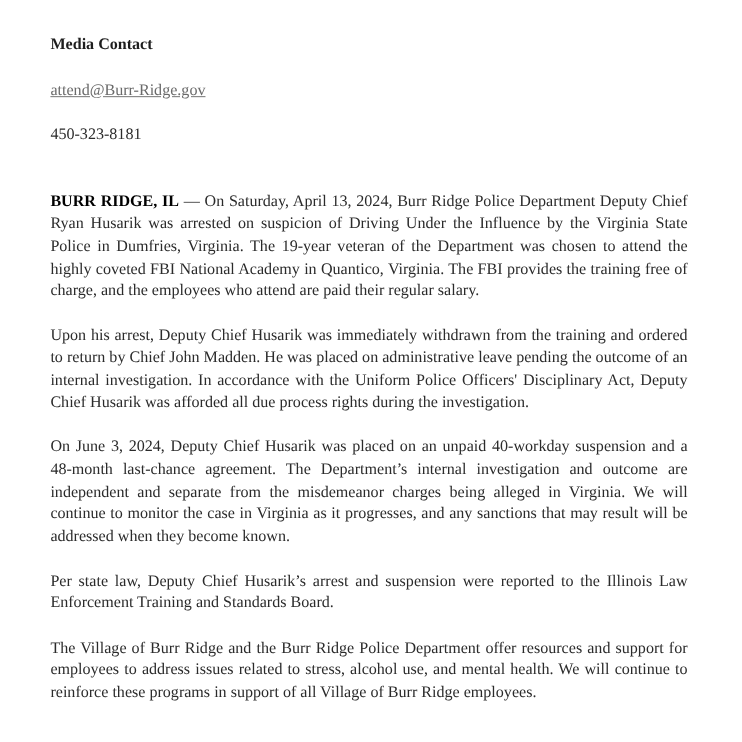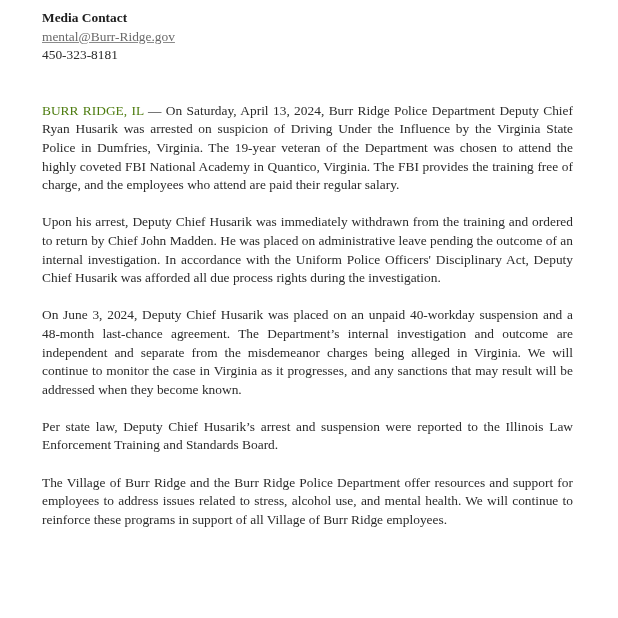"Media Contact" .line { margin-top: none -> 19px }
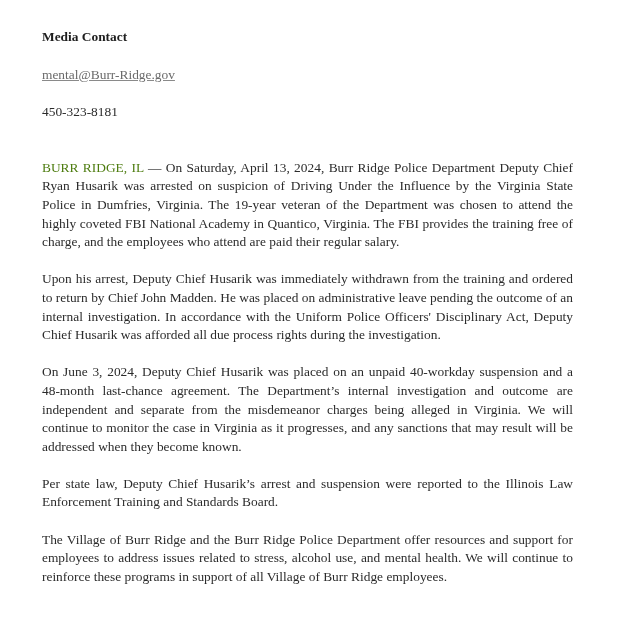"mental@Burr-Ridge.gov" a.email { text: mental@Burr-Ridge.gov -> attend@Burr-Ridge.gov }
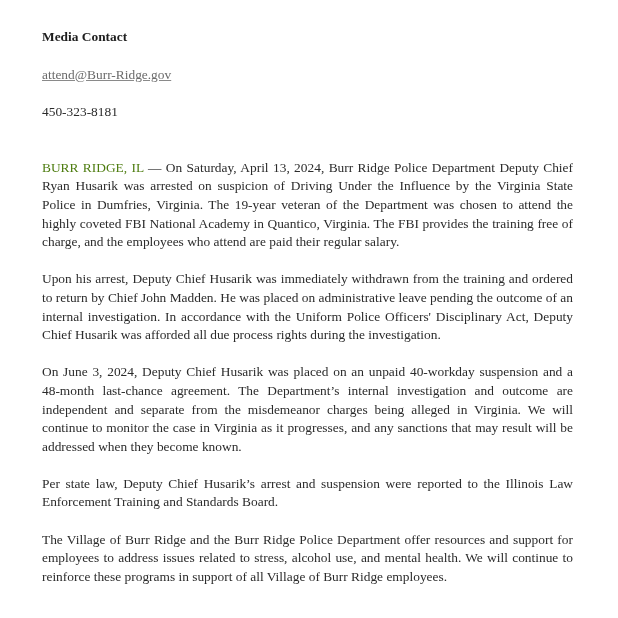"BURR RIDGE, IL" .dateline { color: #4d7c0f -> #000000; font-weight: normal -> bold }
